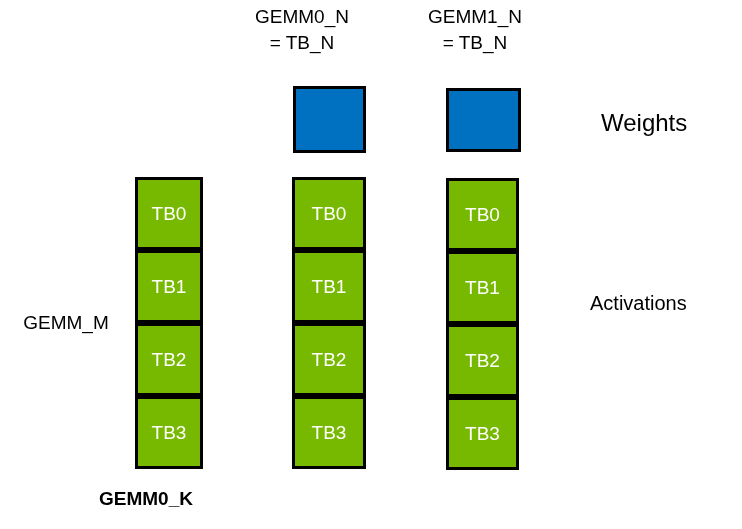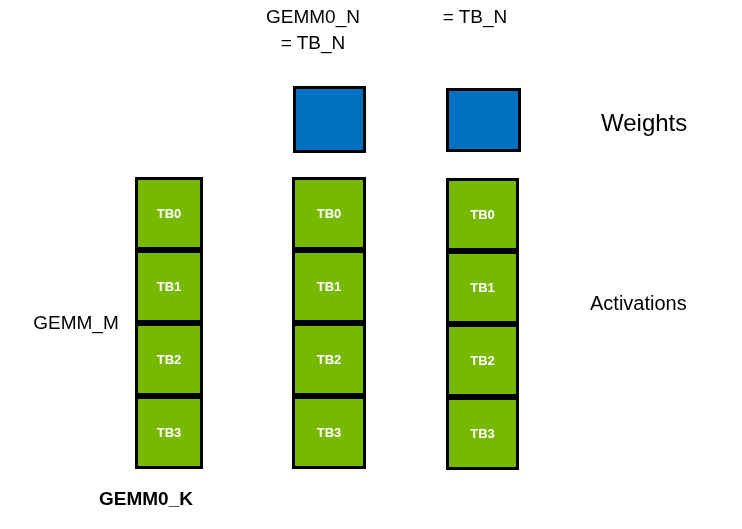"GEMM0_N" .top-label-0 { left: 233px -> 222px }
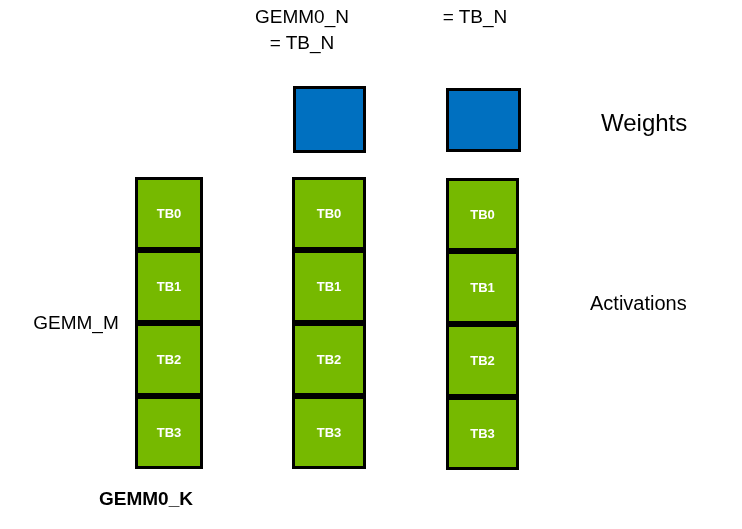"GEMM1_N" div { html: none -> <div>GEMM1_N</div> }
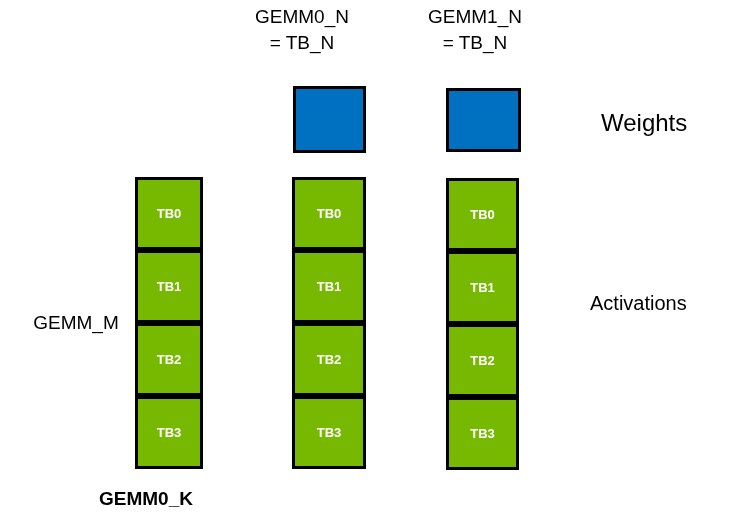"TB0" .tb-block { font-size: 13px -> 19px; font-weight: bold -> none }
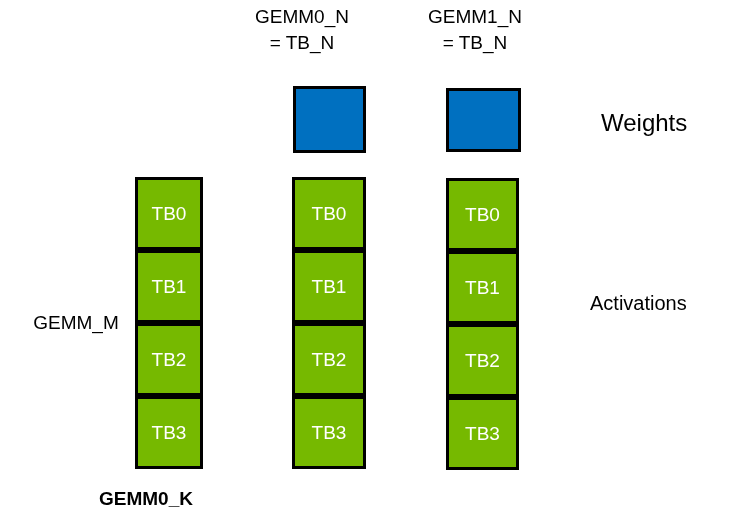"GEMM_M" .gemm-m-label { left: 16px -> 6px }
